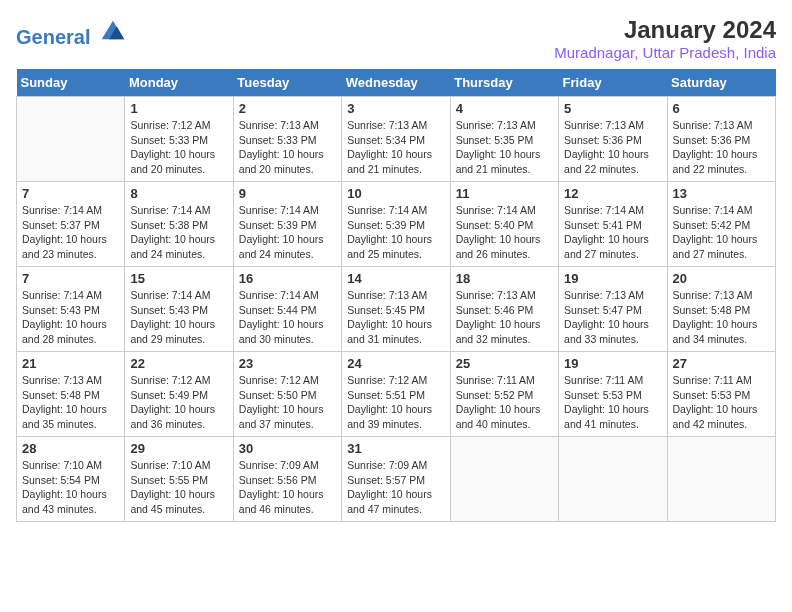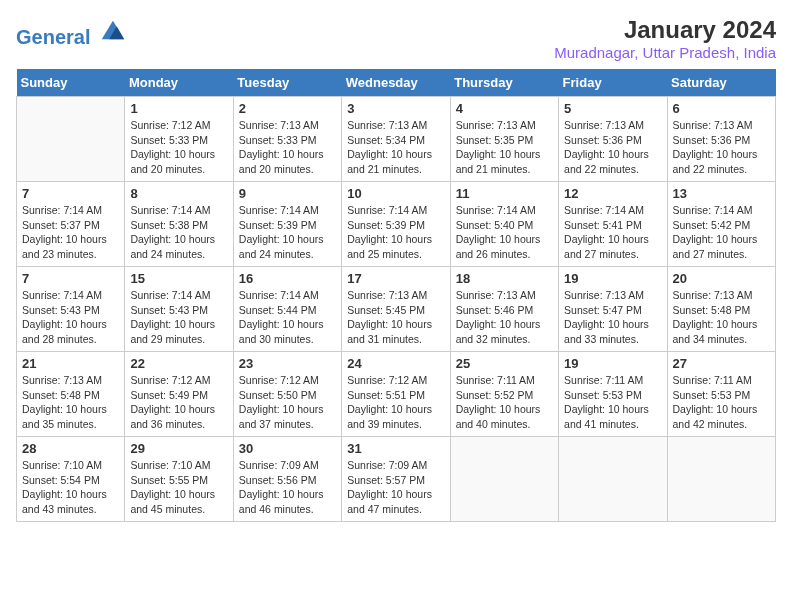"17" div.day-num { text: 17 -> 14 }
